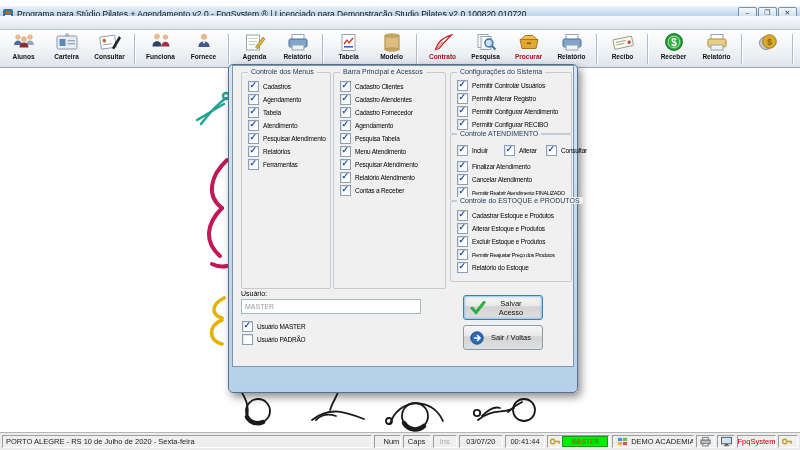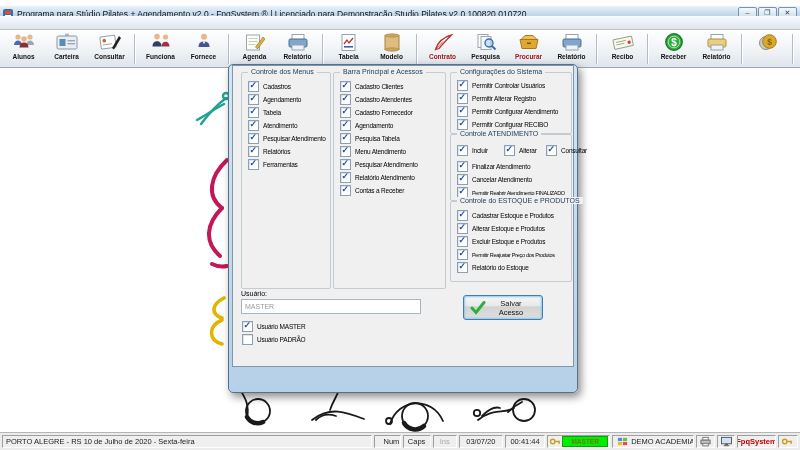"Sair / Voltas" div.btn { html: none -> <div> <svg> <circle></circle> <path></path> </svg> <span>Sair / Voltas</span> </div> }
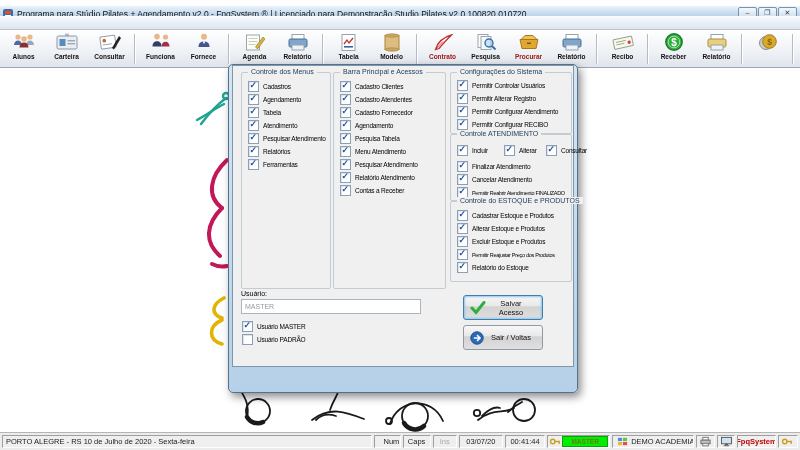"FpqSystem" .s-brand { font-weight: bold -> normal }
